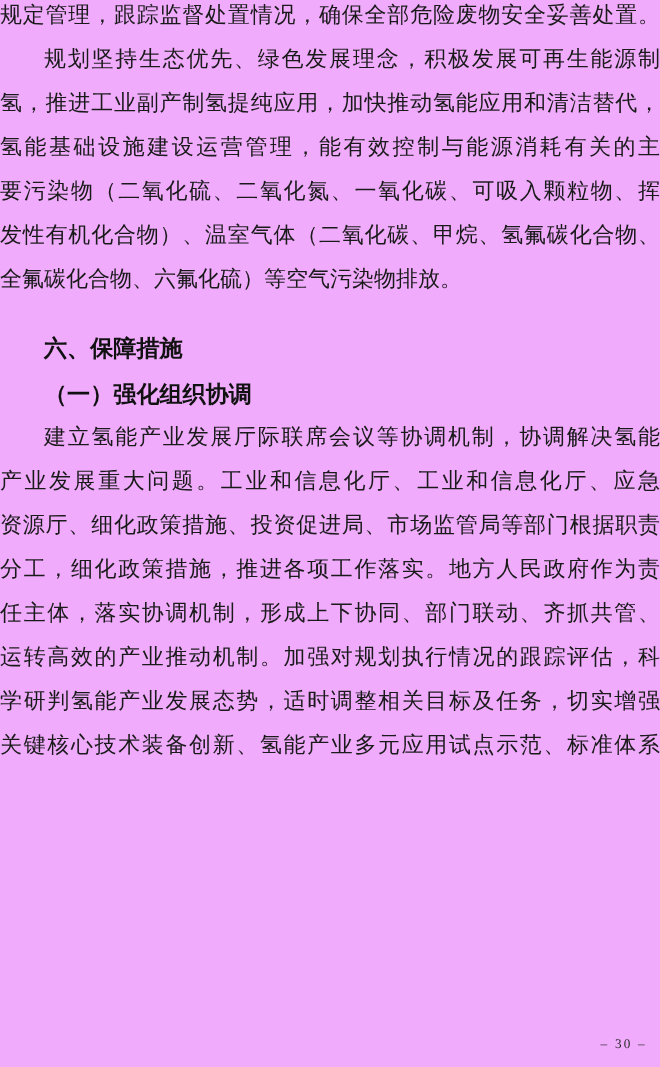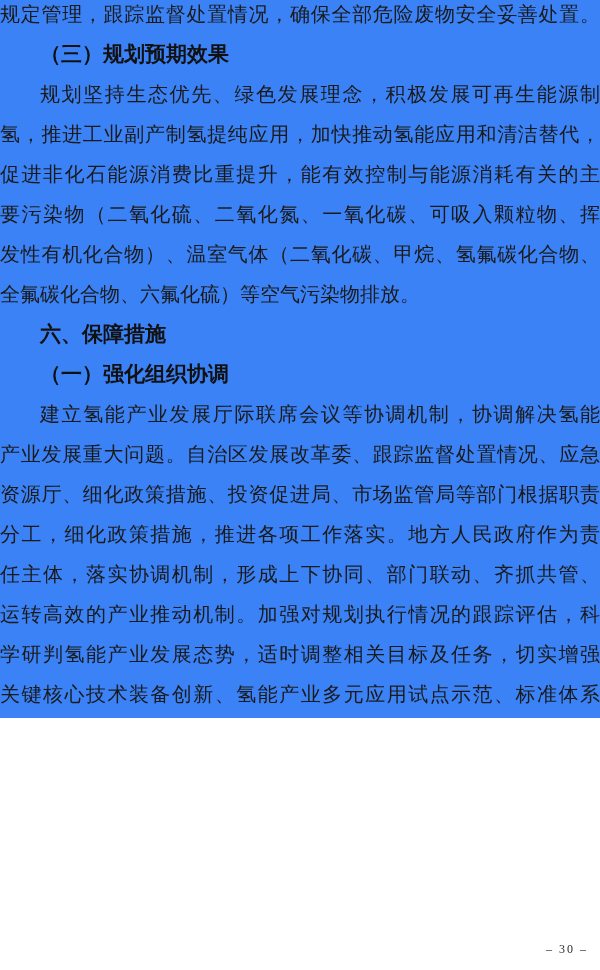"规定管理，跟踪监督处置情况，确保全部危险废物安全妥善处置。" .page { background: #3b82f6 -> #f0abfc; height: 718px -> 970px }
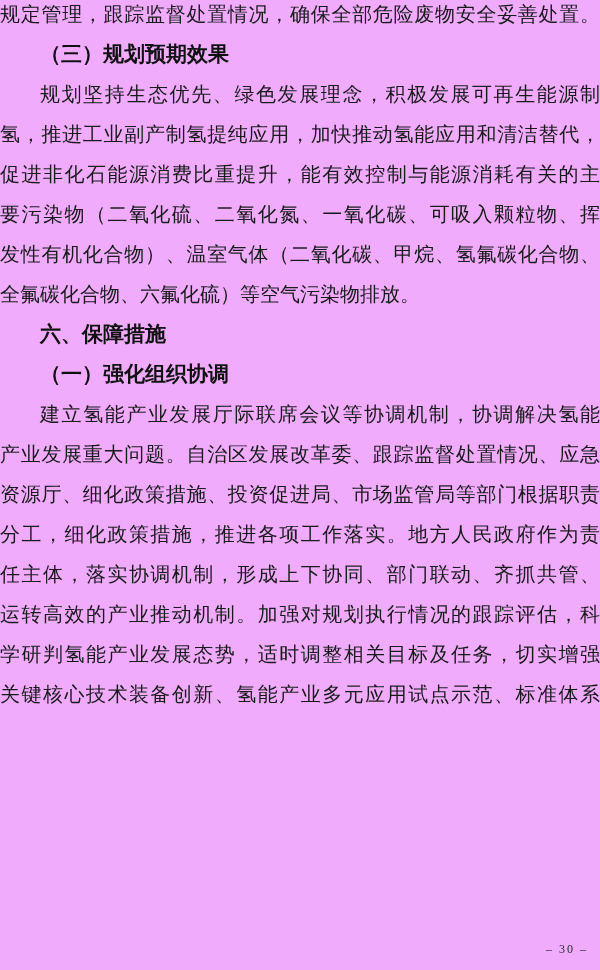"（三）规划预期效果" div.ln { html: <div>（三）规划预期效果</div> -> none }
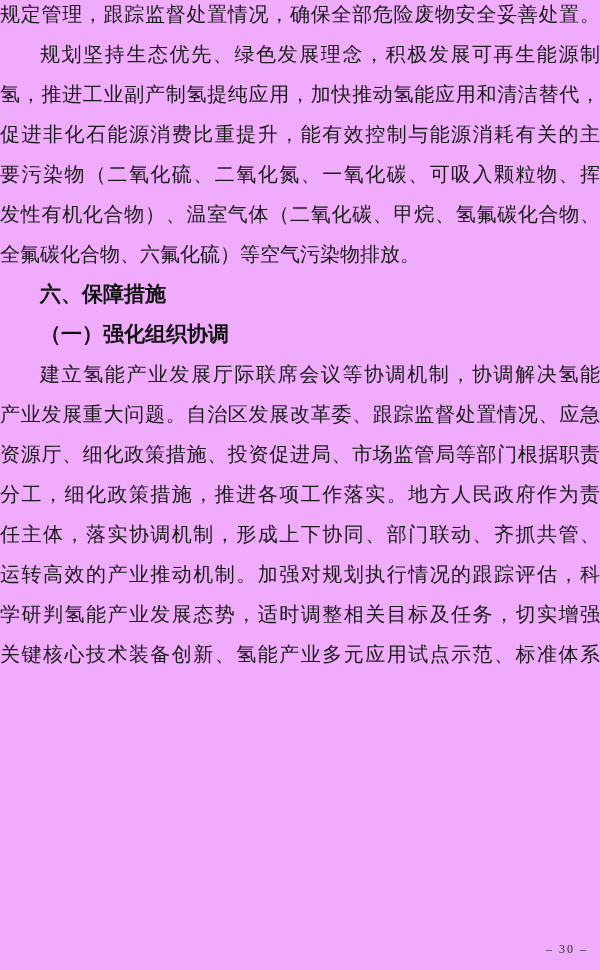"促进非化石能源消费比重提升，能有效控制与能源消耗有关的主" div.ln { text: 促进非化石能源消费比重提升 -> 氢能基础设施建设运营管理 }
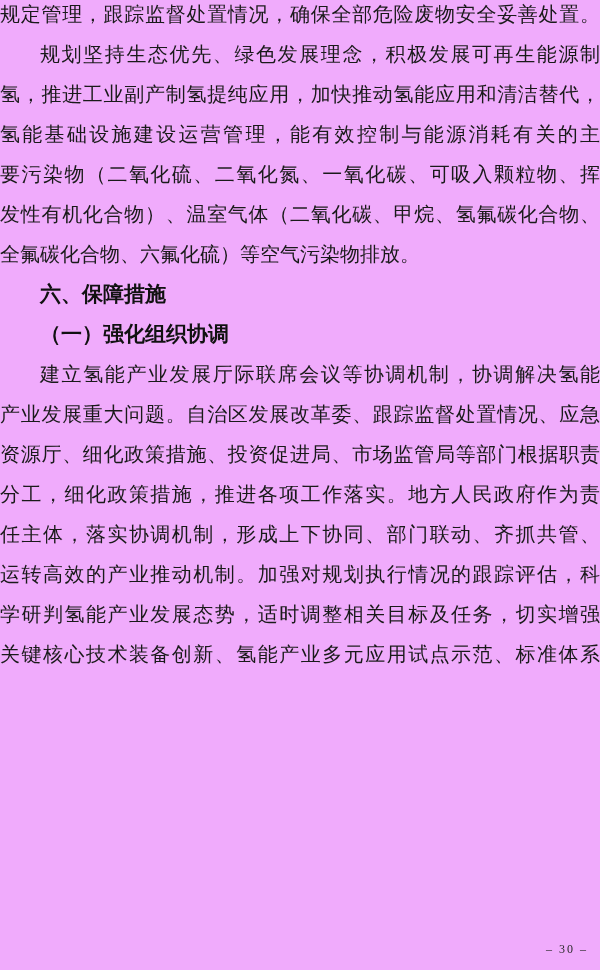"六、保障措施" .h-chapter { margin-top: none -> 24px }
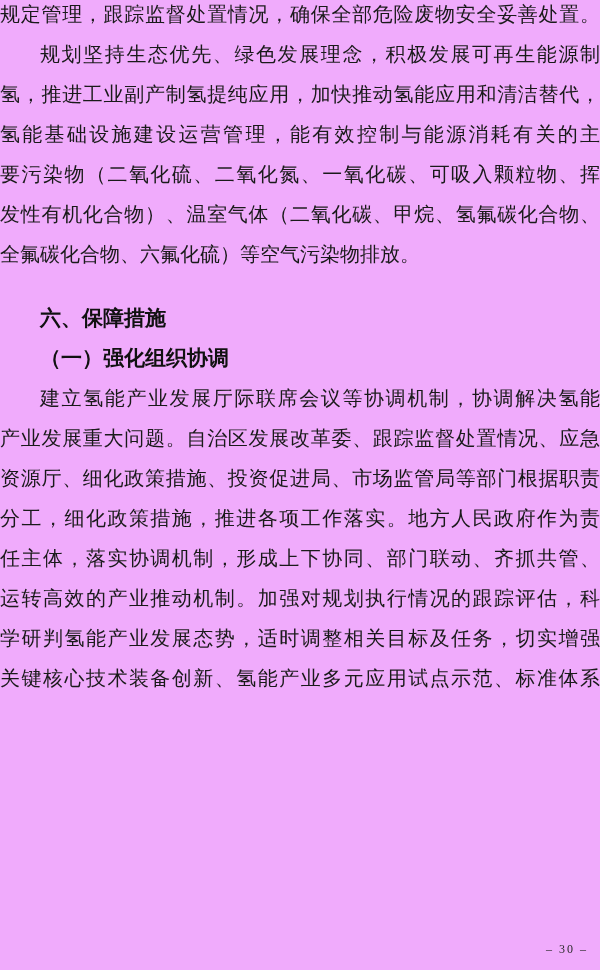"产业发展重大问题。自治区发展改革委、跟踪监督处置情况、应急" div.ln { text: 自治区发展改革委、跟踪监督处置情况 -> 工业和信息化厅、工业和信息化厅 }
